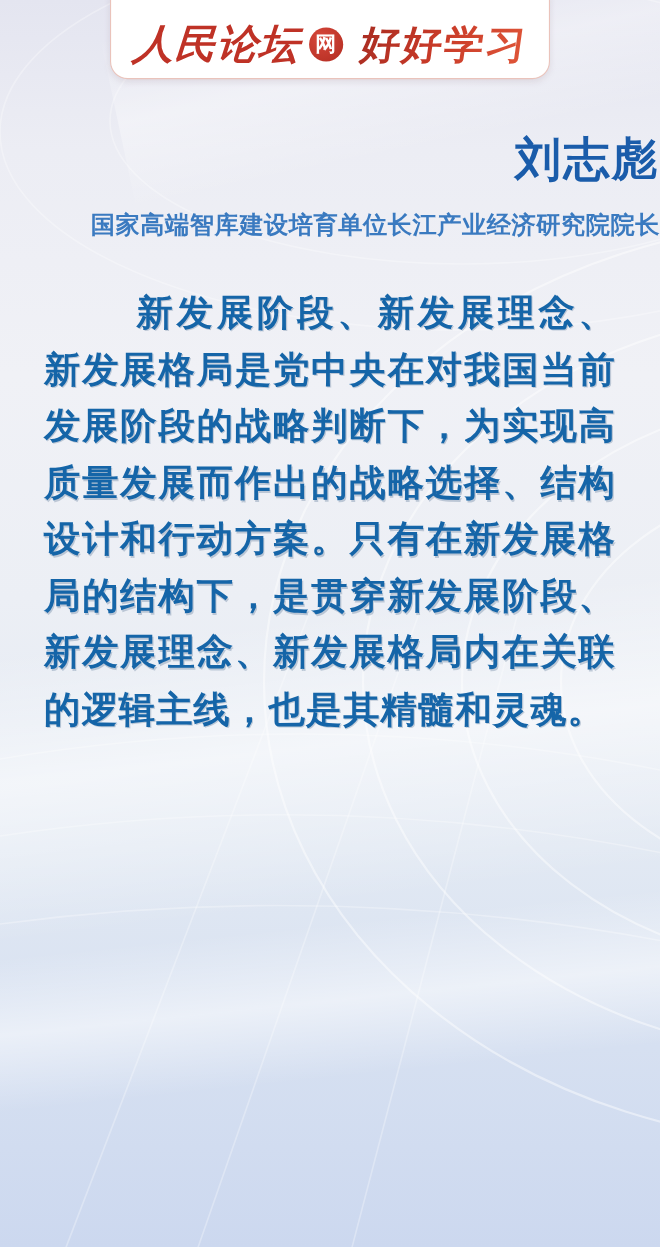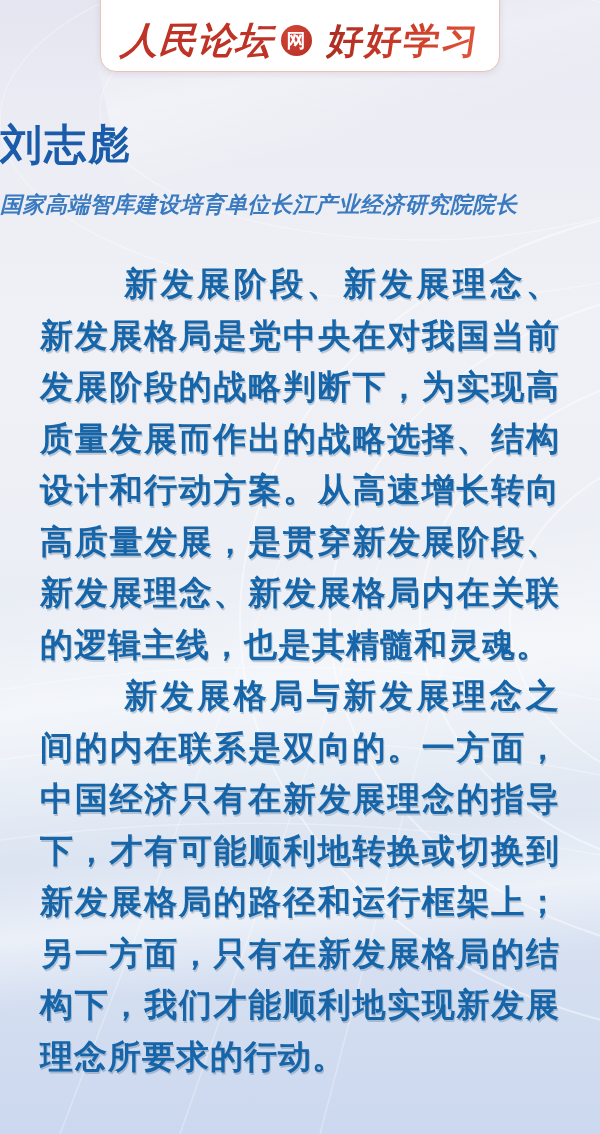"刘志彪" .speaker { text-align: left -> right }
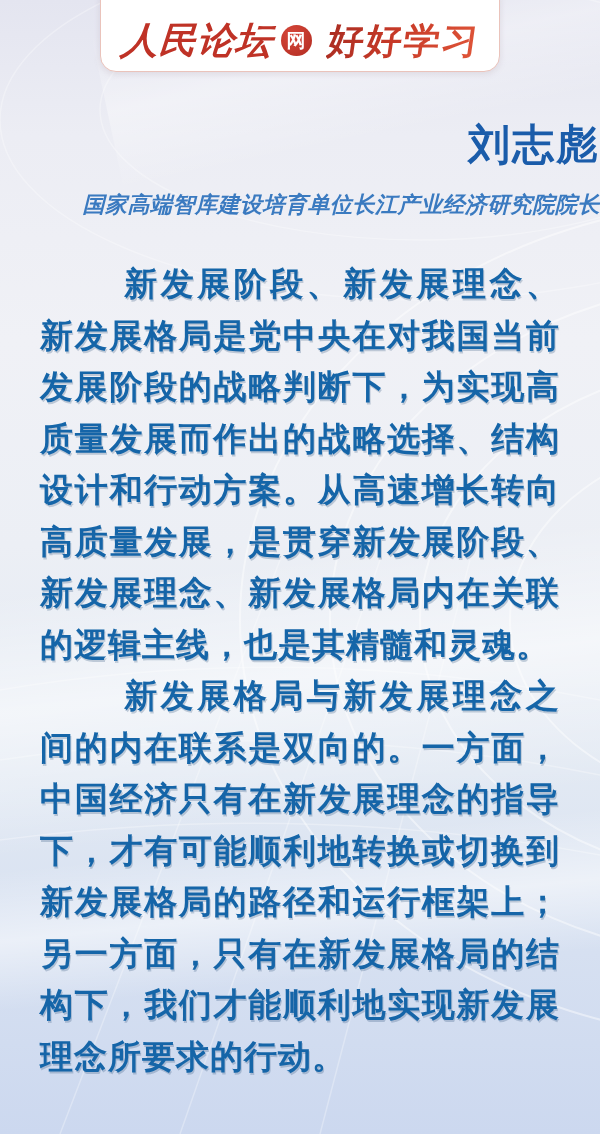"国家高端智库建设培育单位长江产业经济研究院院长" .speaker-titles { font-style: italic -> none }
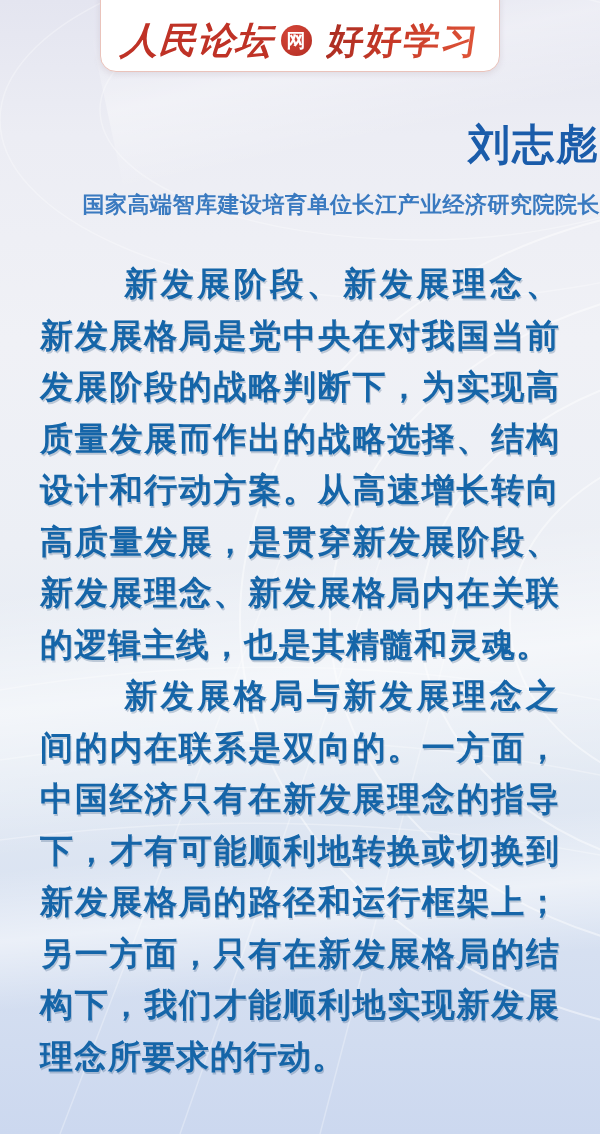"新发展阶段、新发展理念、新发展格局是党中央在对我国当前发展阶段的战略判断下，为实" p { text: 从高速增长转向高质量发展 -> 只有在新发展格局的结构下 }
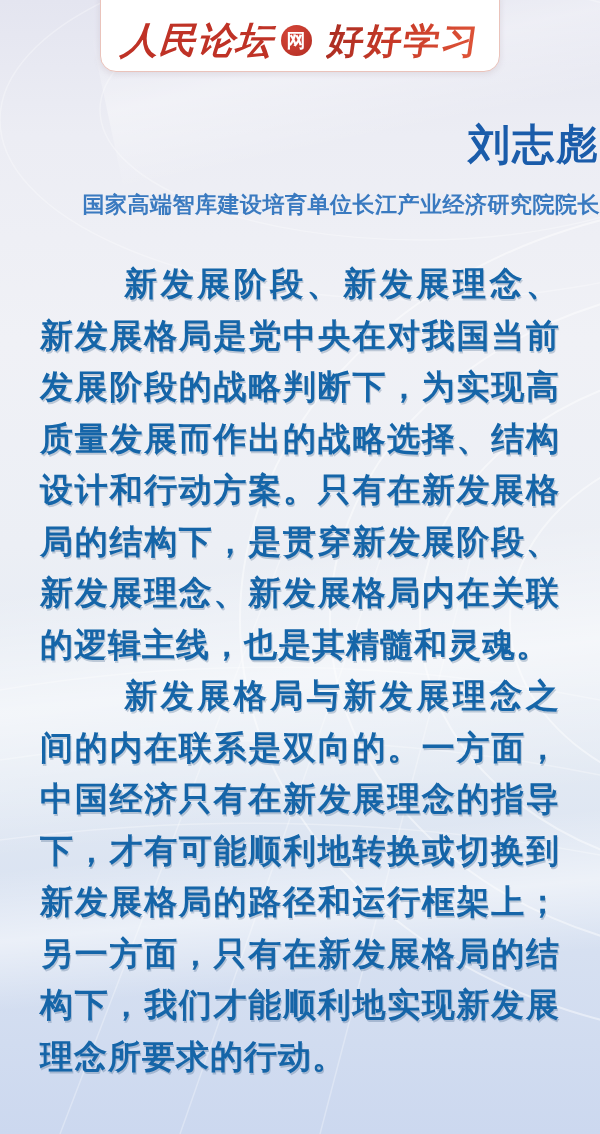"新发展格局与新发展理念之间的内在联系是双向的。一方面，中国经济只有在新发展理念的" p { html: <p>新发展格局与新发展理念之间的内在联系是双向的。一方面，中国经济只有在新发展理念的指导下，才有可能顺利地转换或切换到新发展格局的路径和运行框架上；另一方面，只有在新发展格局的结构下，我们才能顺利地实现新发展理念所要求的行动。</p> -> none }
